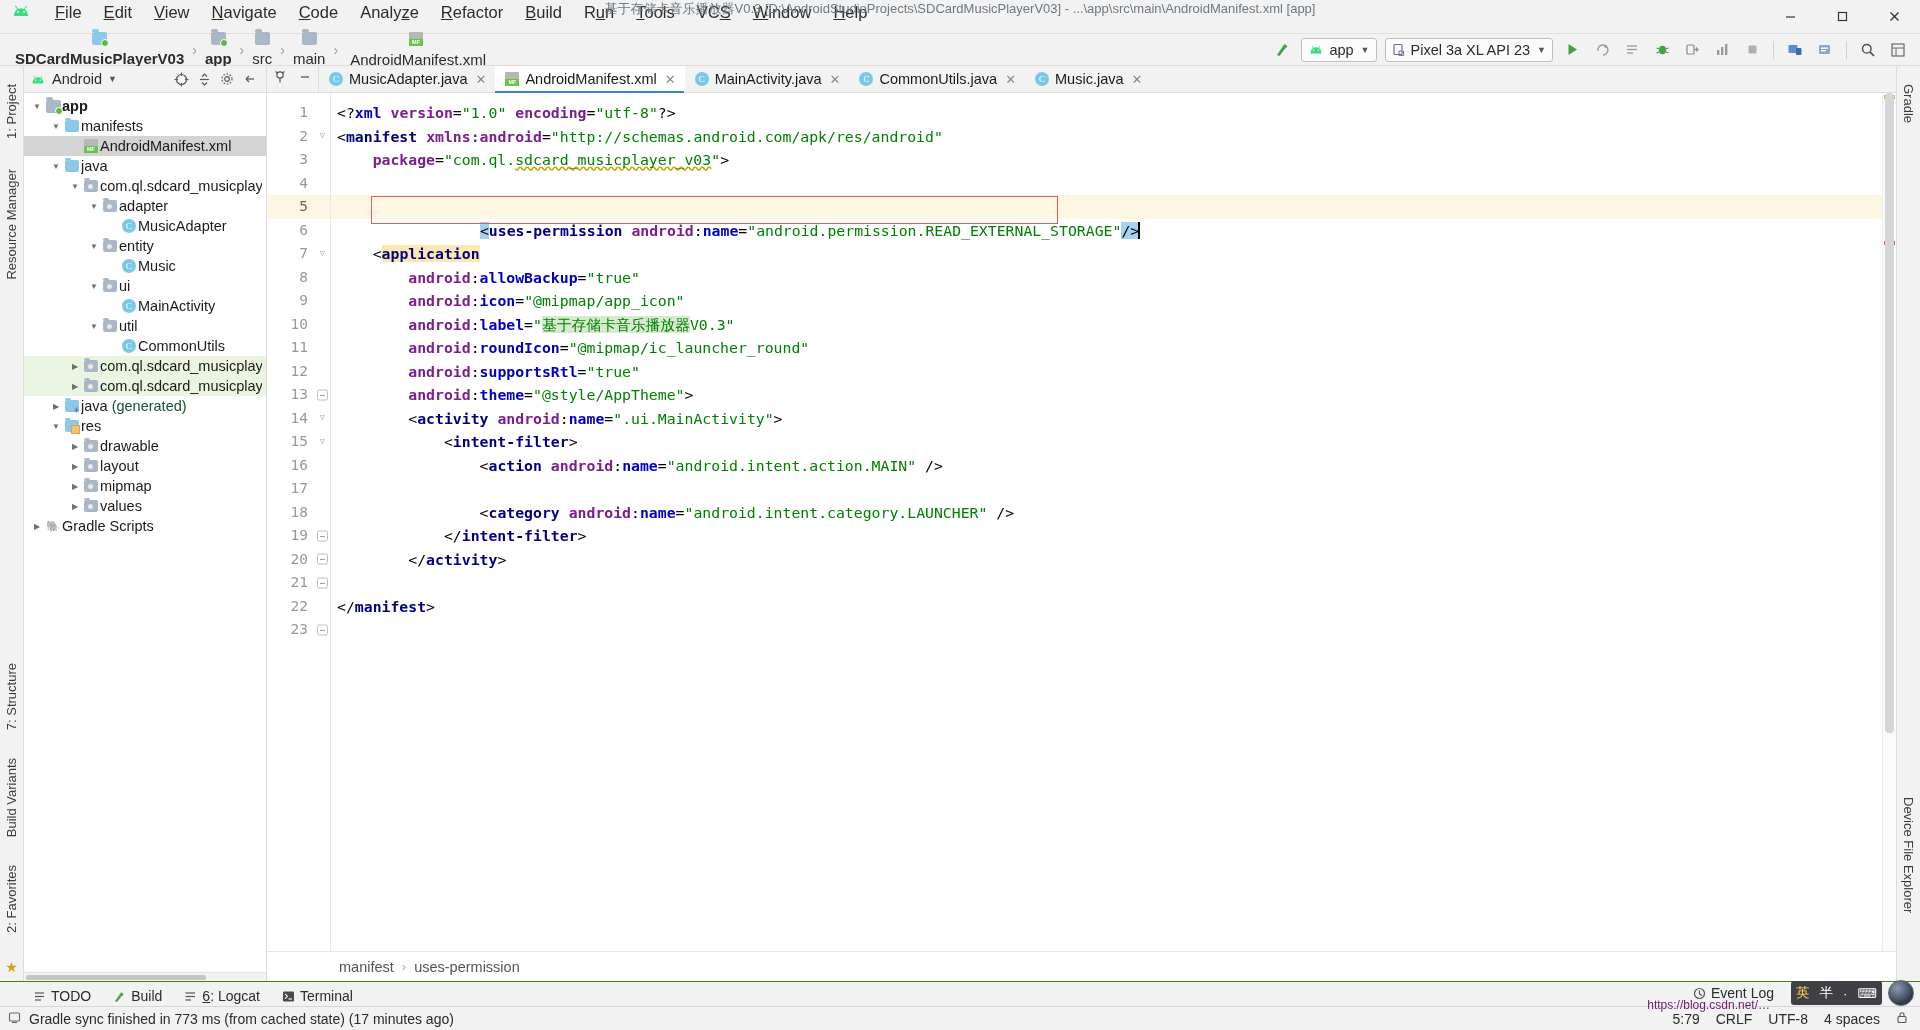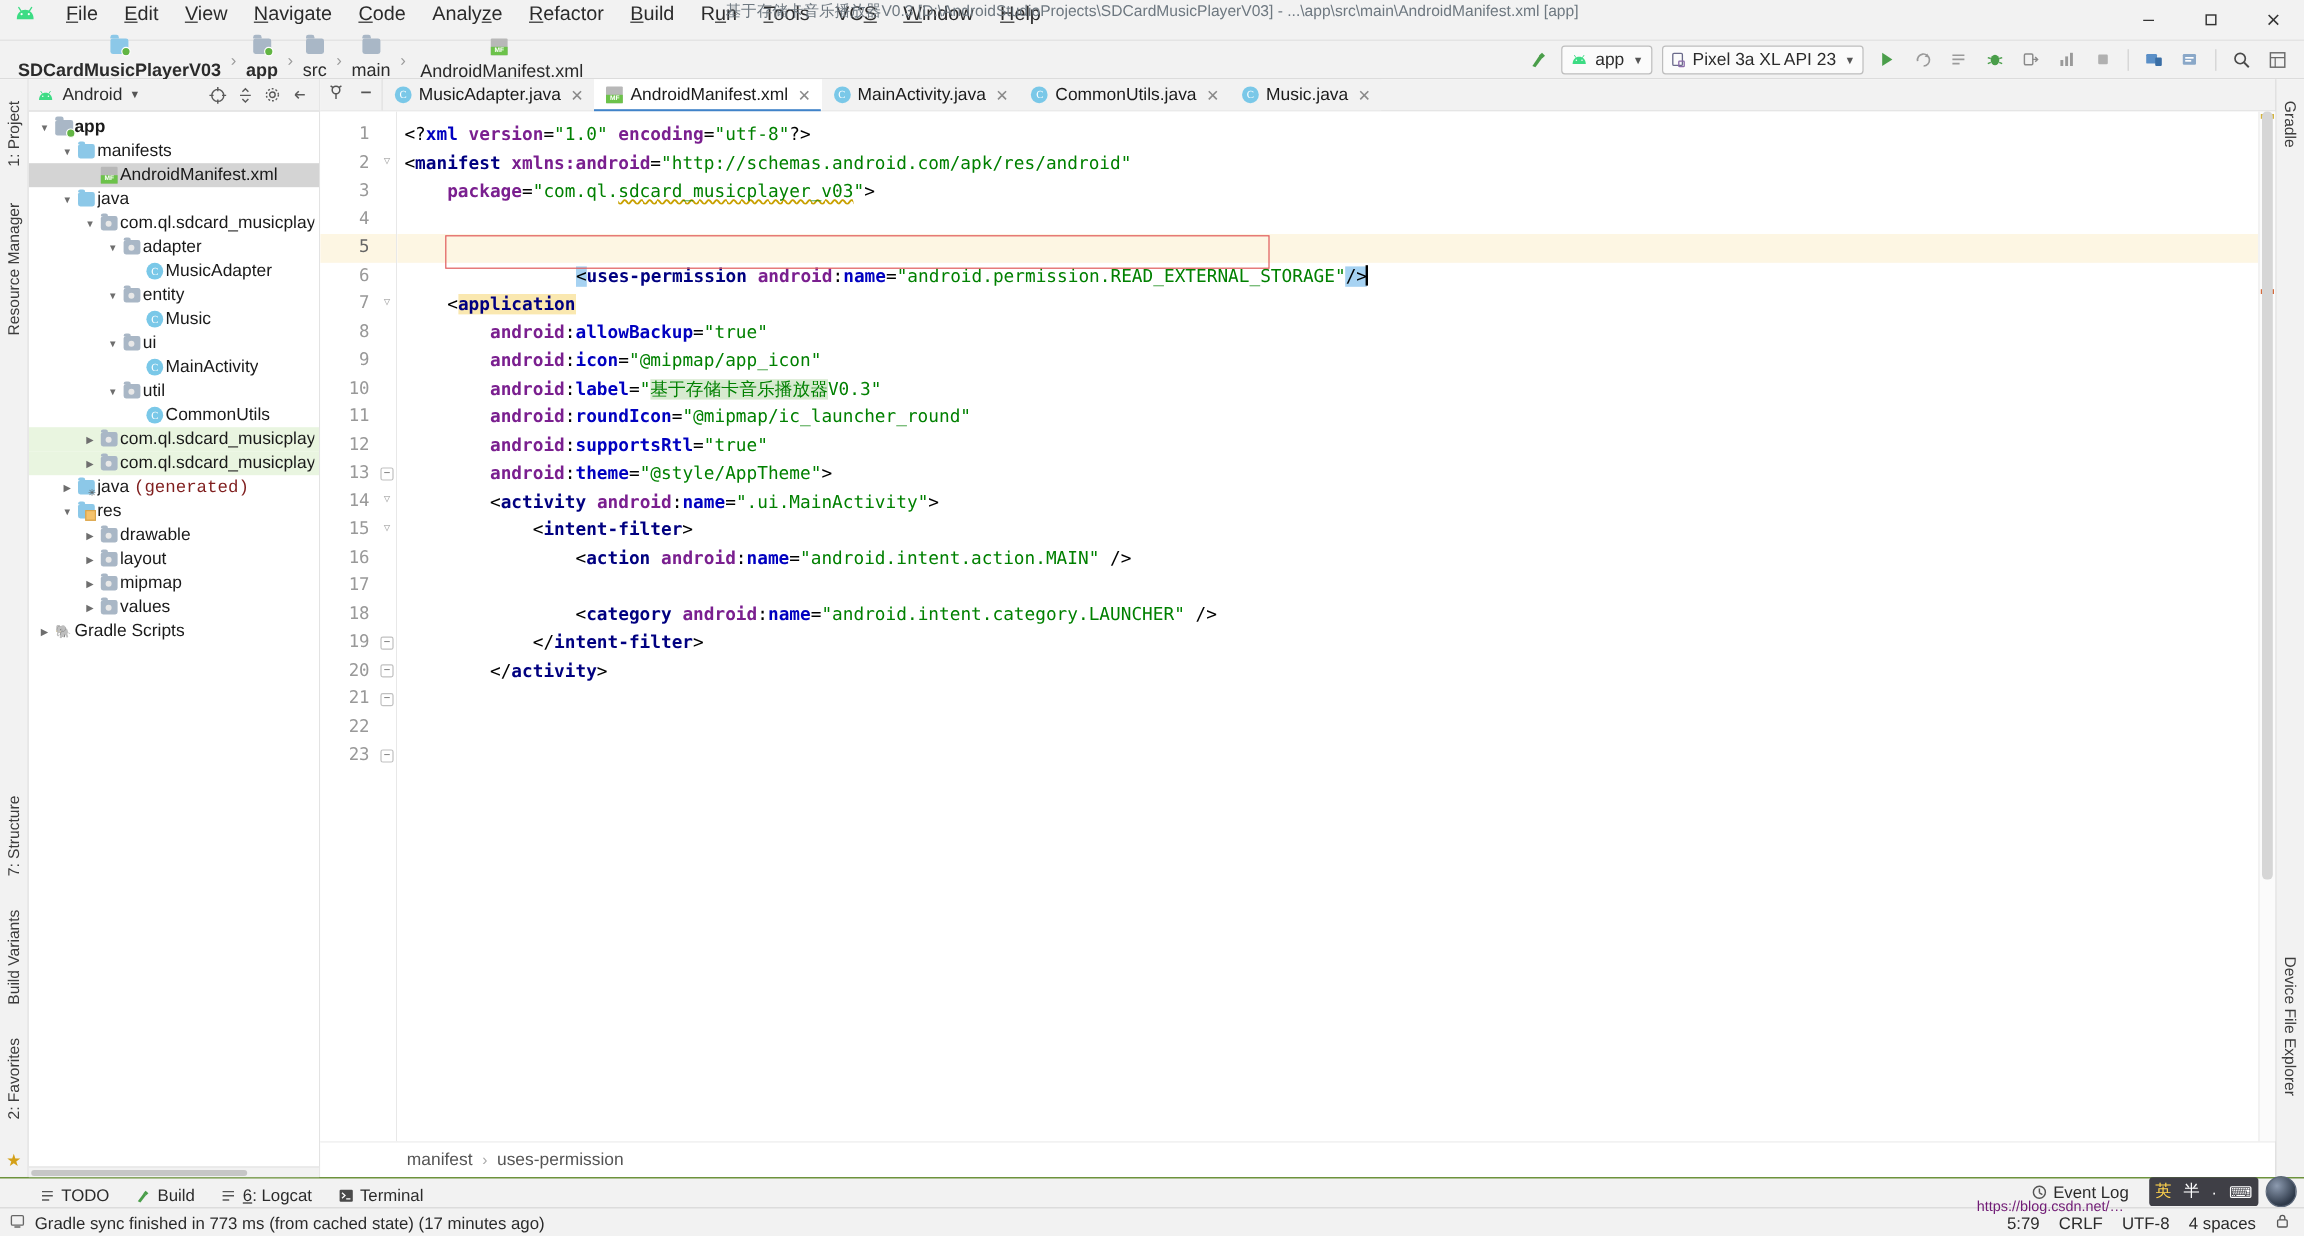"(generated)" .nlabel .muted { color: #7f1d1d -> #14532d; font-family: Liberation Mono, monospace -> none }
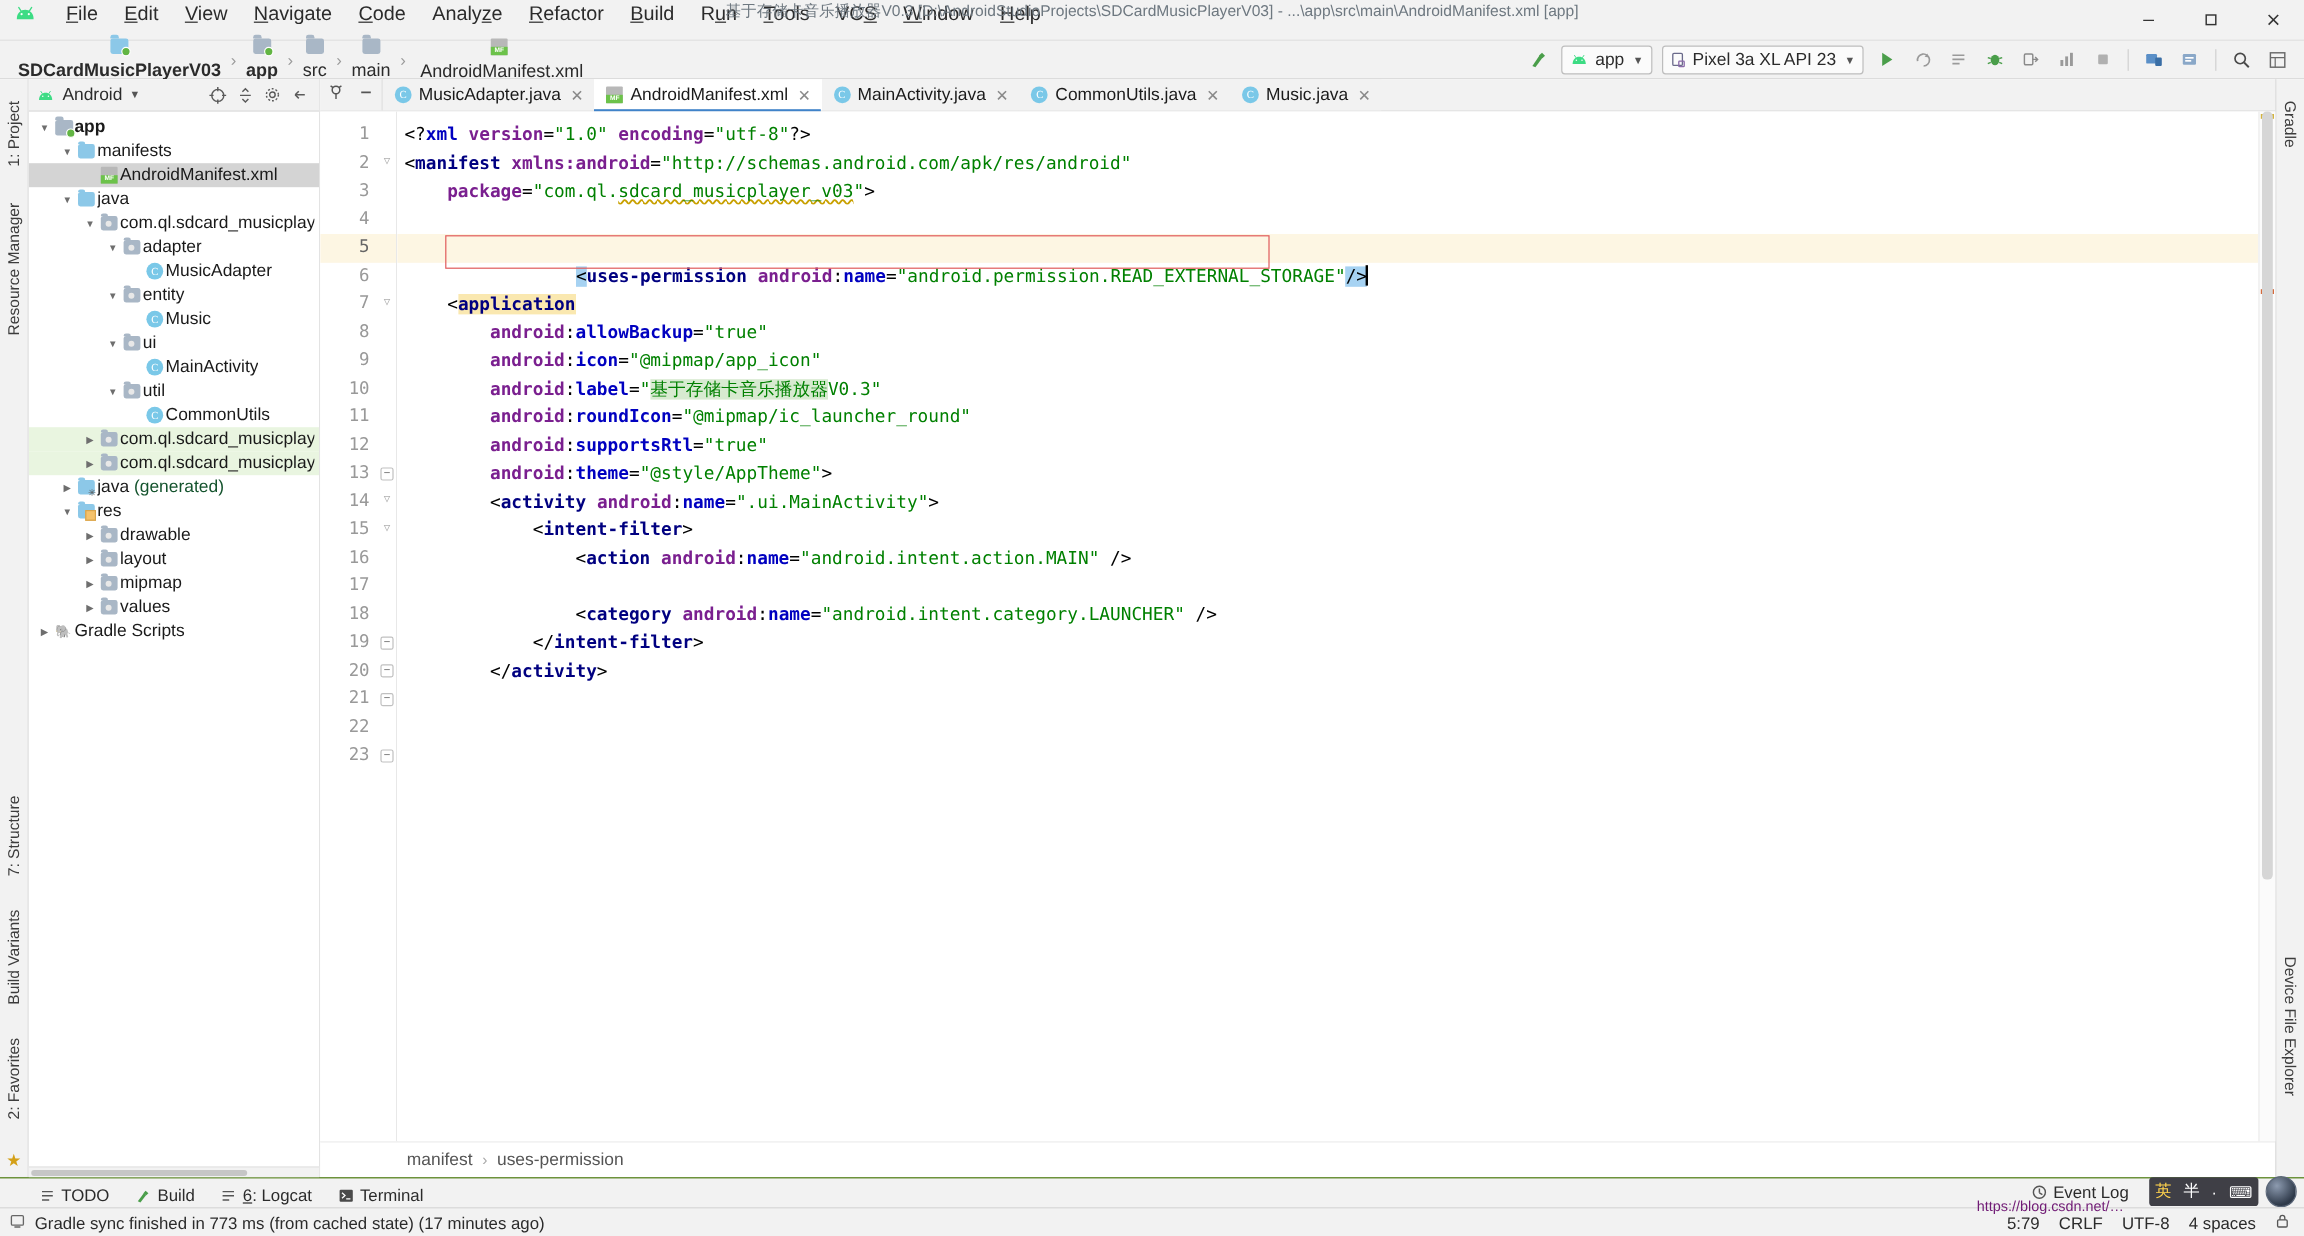"</manifest>" div.cline { html: none -> <div><span>&lt;/</span><span>manifest</span><span>&gt;</span></div> }
